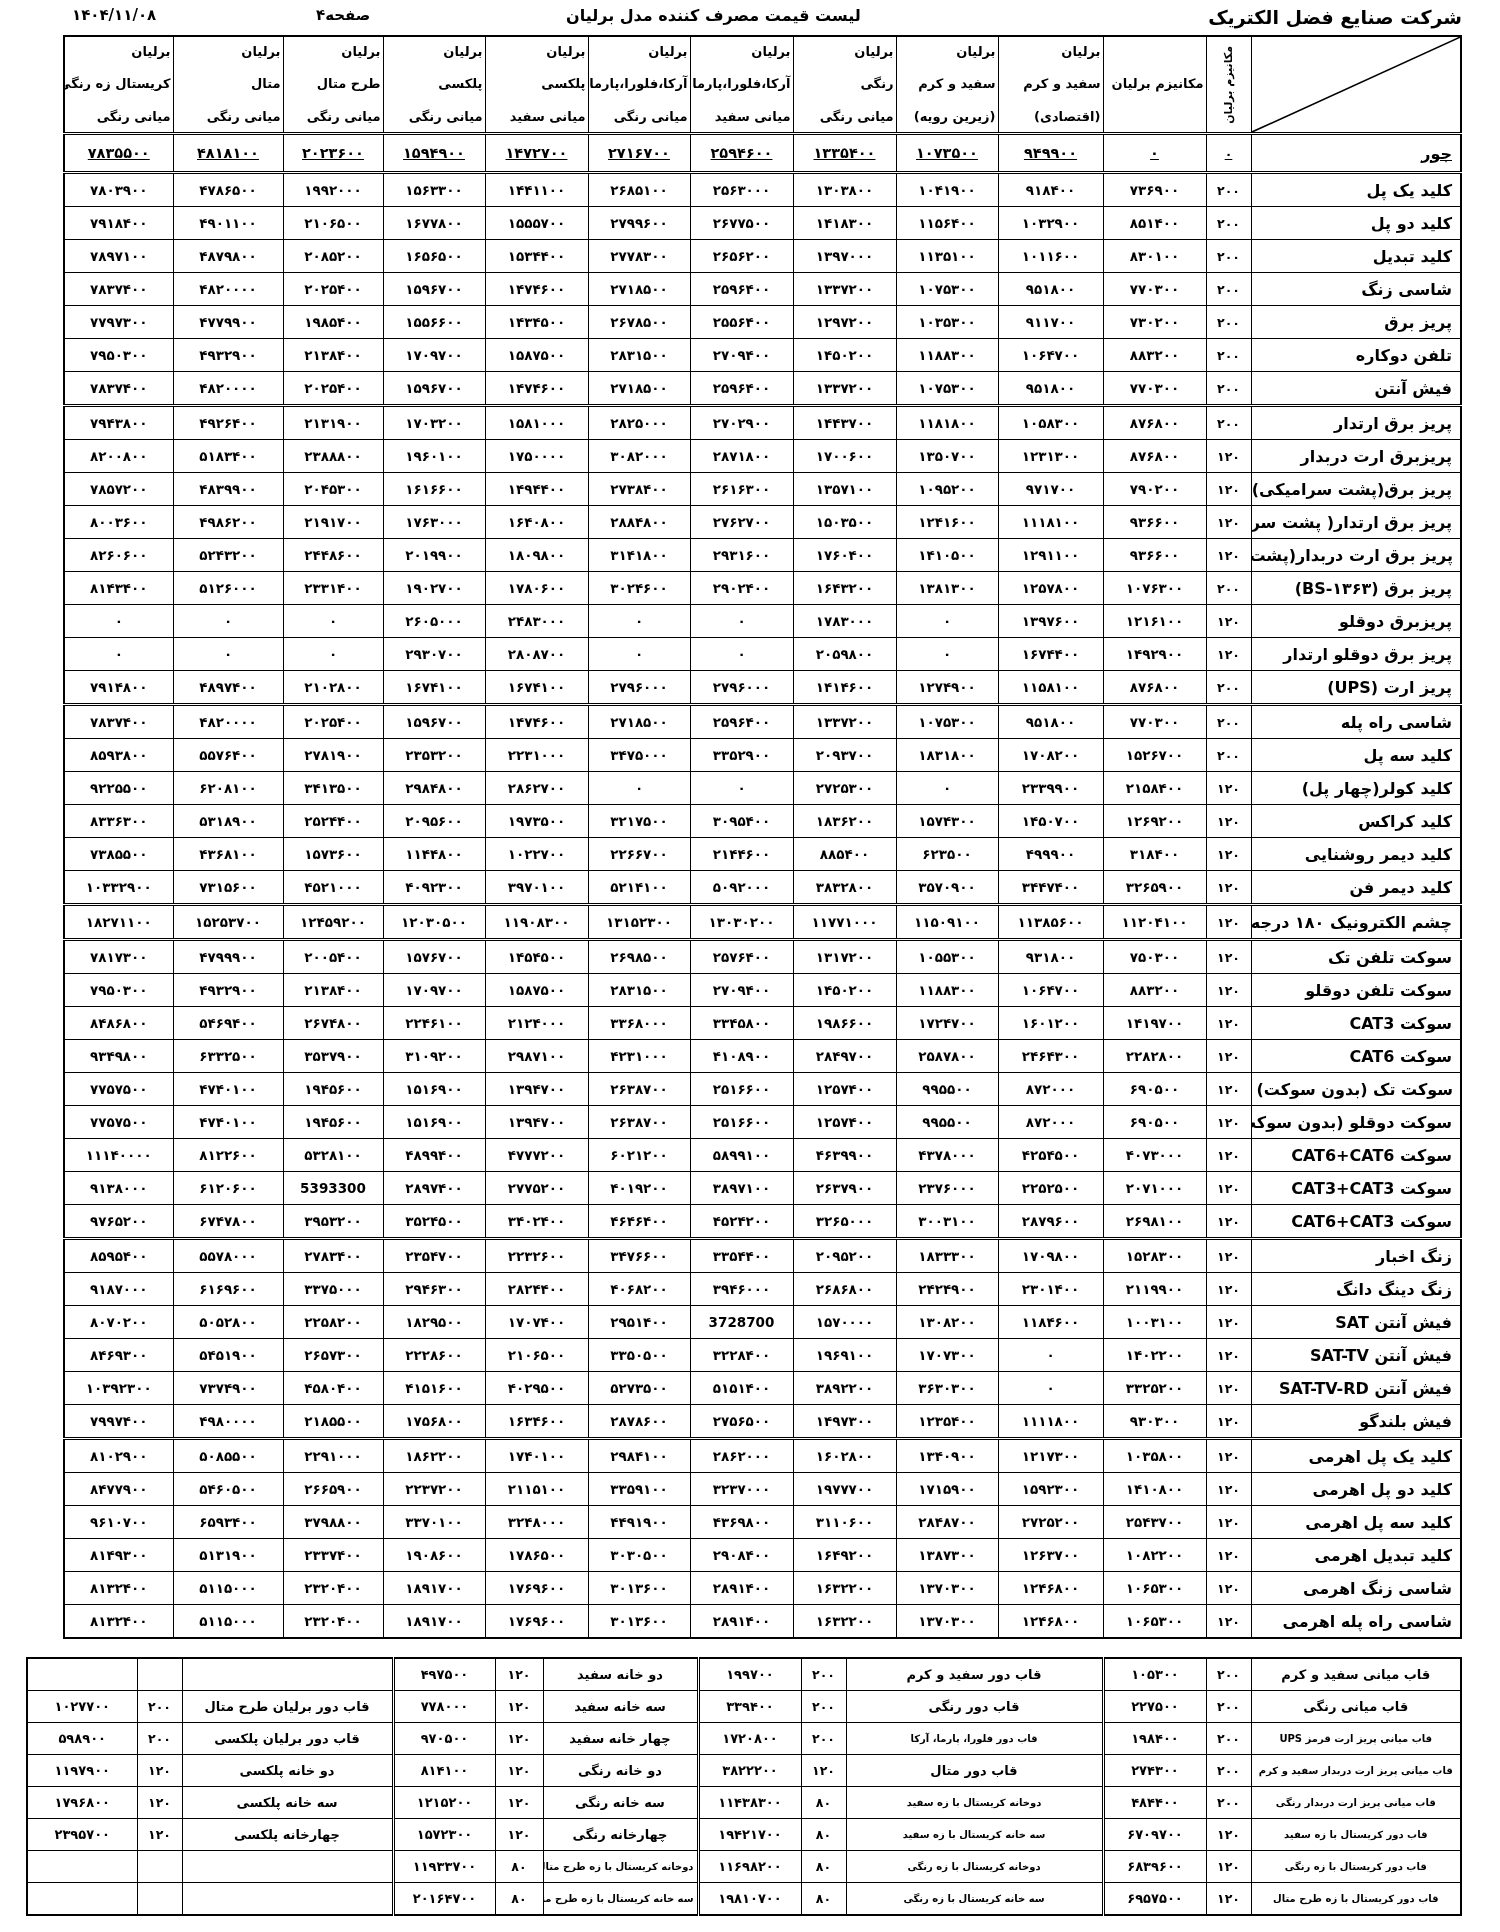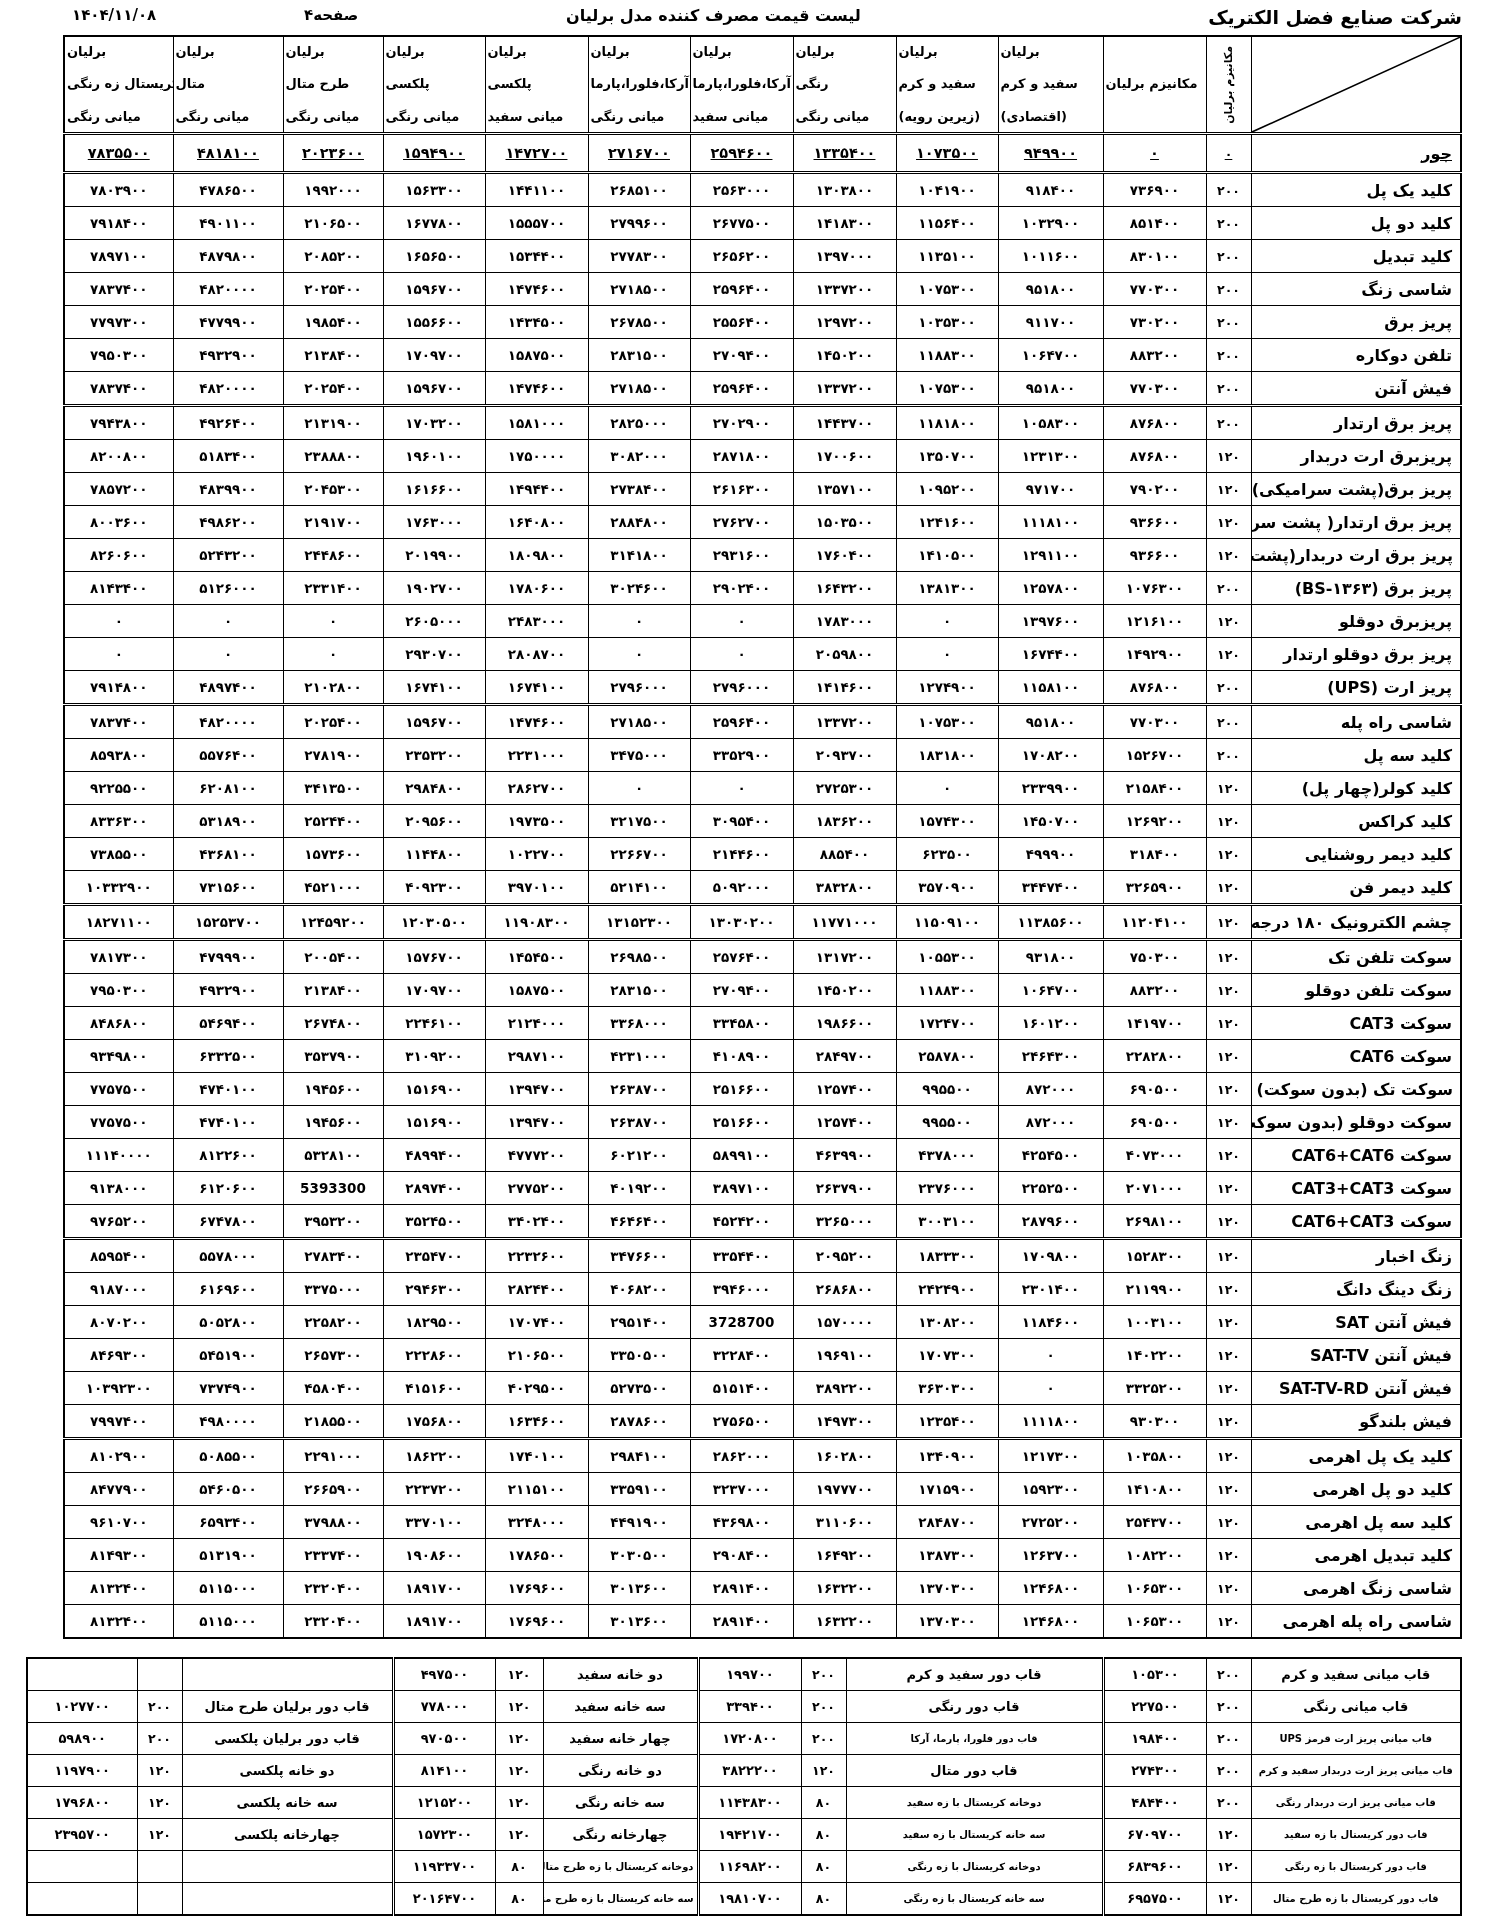"صفحه۴" .pagenum { left: 304px -> 316px }
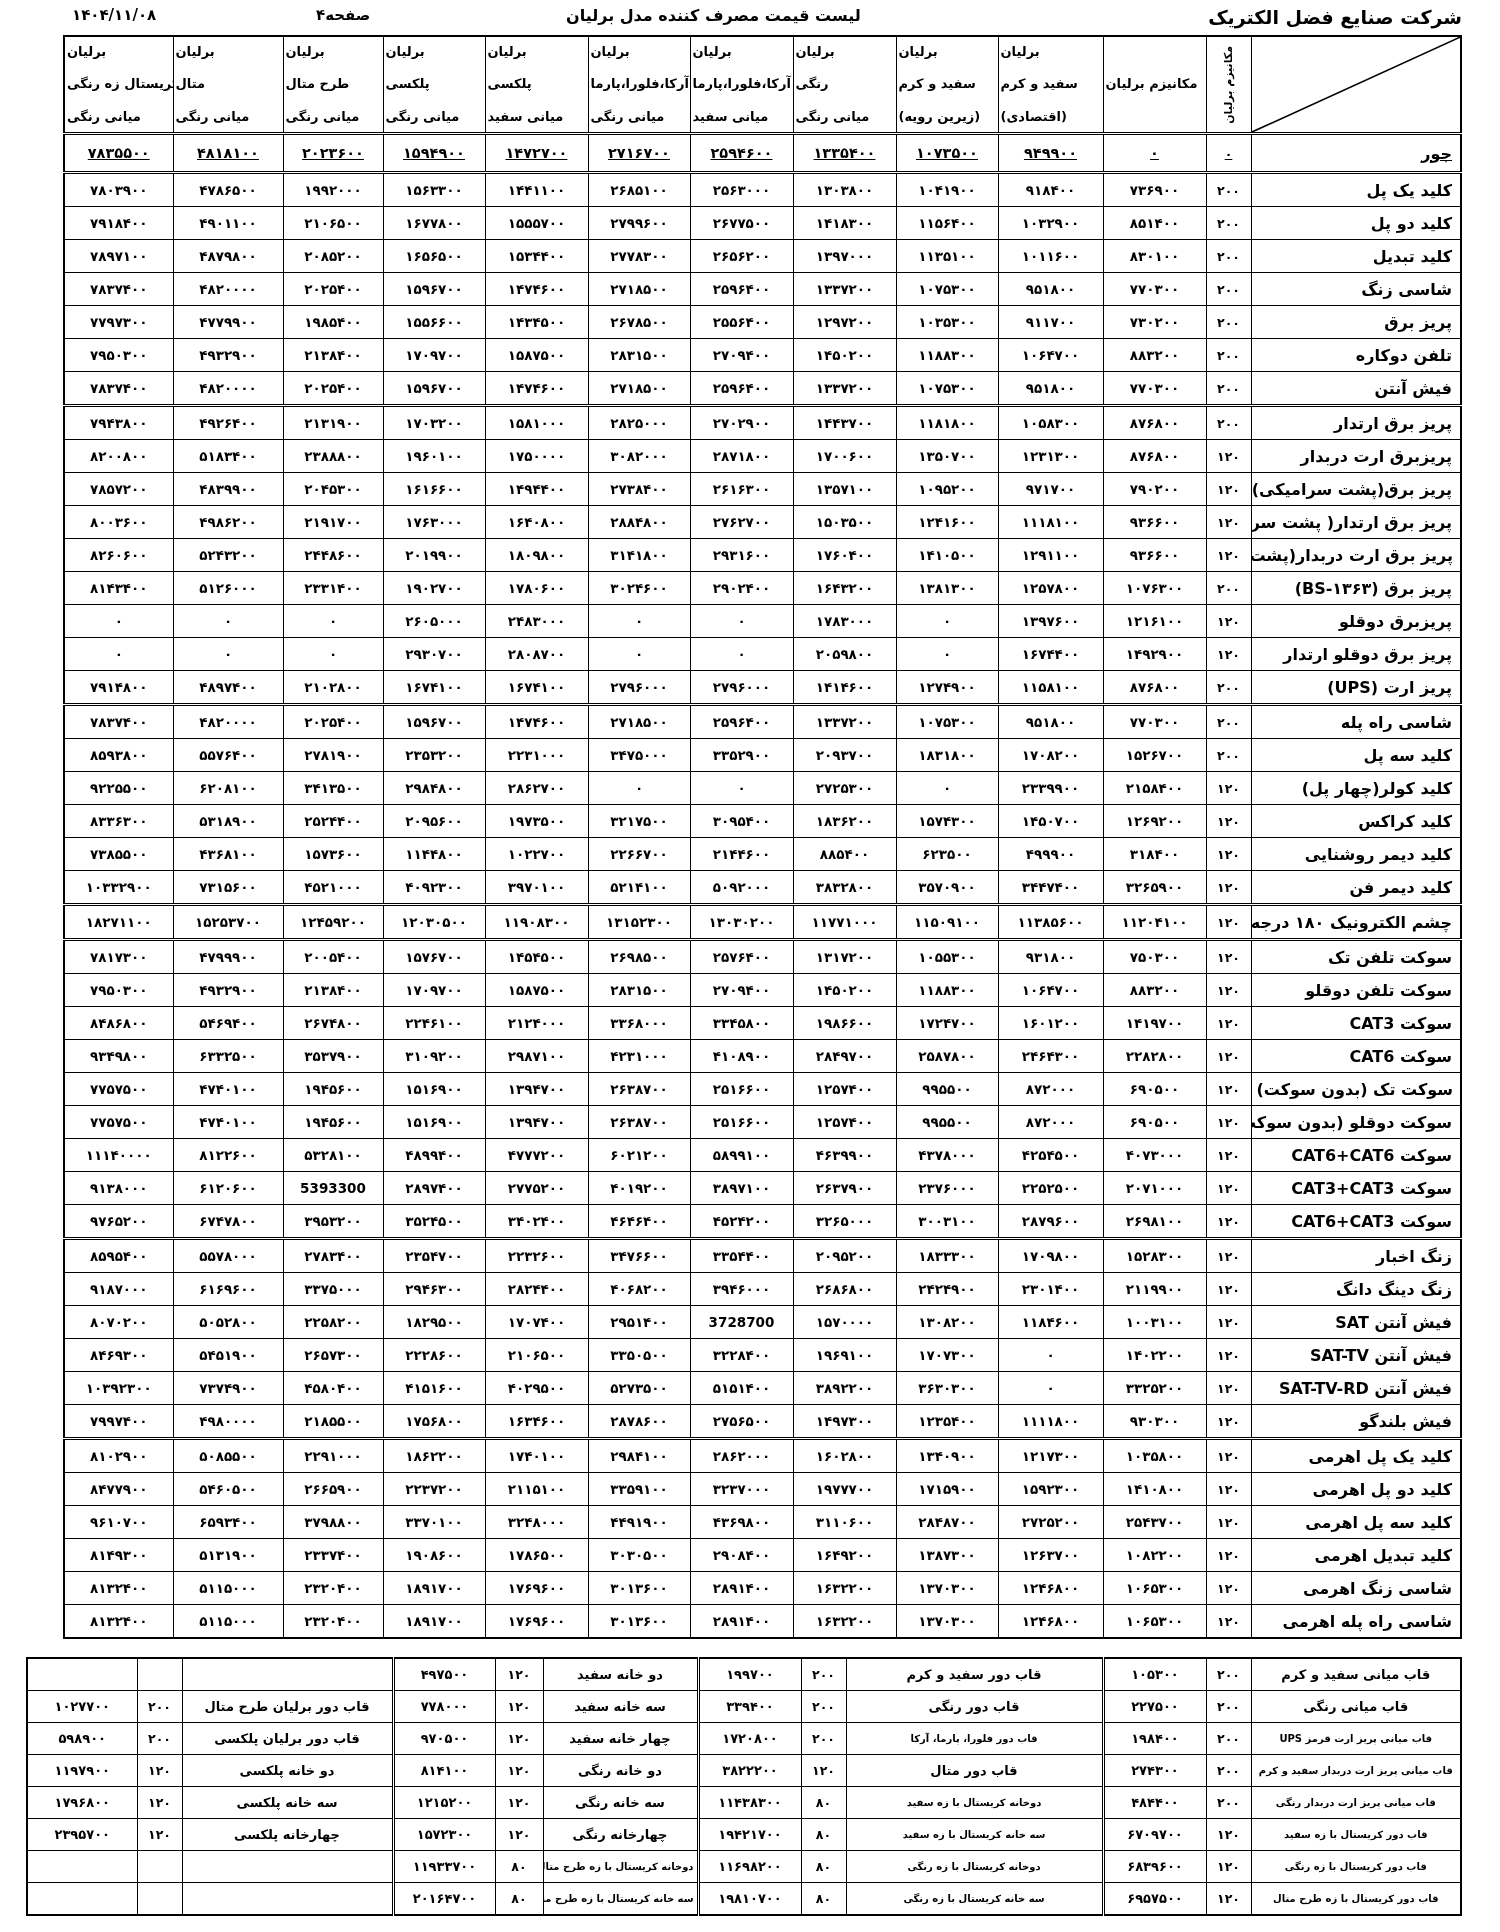"برلیان" .h3 { align-items: flex-end -> flex-start }
